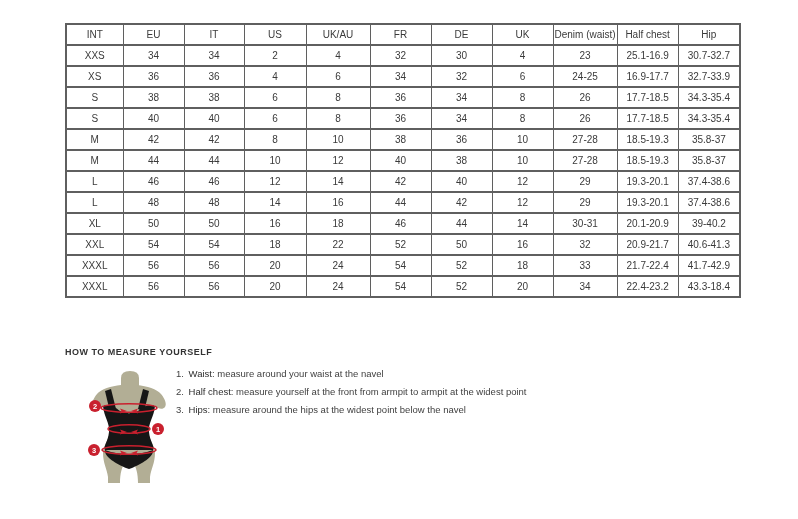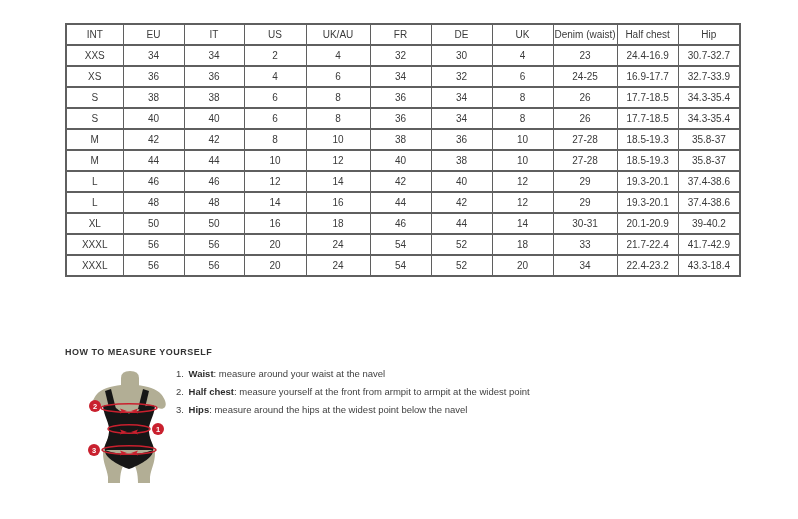"24.4-16.9" td { text: 24.4-16.9 -> 25.1-16.9 }
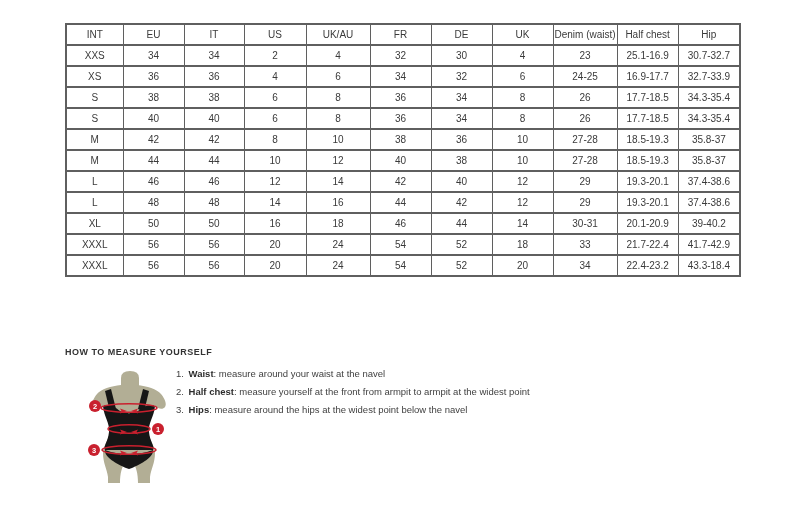"XXL" tr { html: none -> <tr> <td>XXL</td> <td>54</td> <td>54</td> <td>18</td> <td>22</td> <td>52</td> <td>50</td> <td>16</td> <td>32</td> <td>20.9-21.7</td> <td>40.6-41.3</td> </tr> }
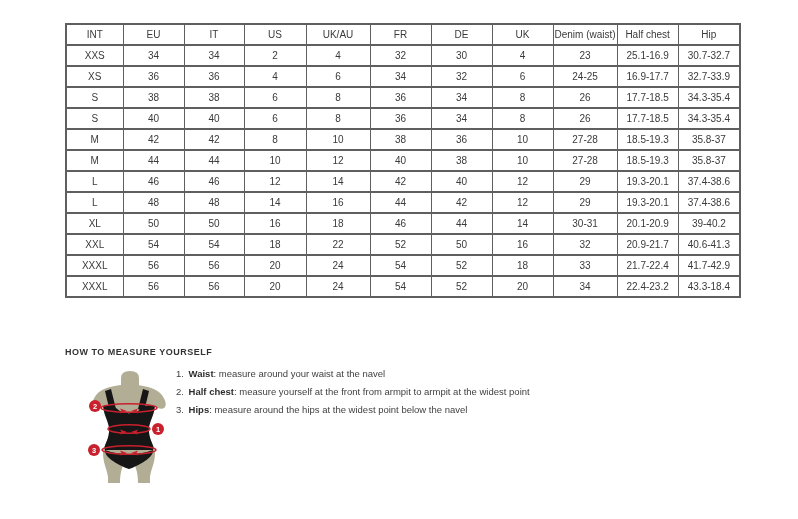"Waist" .steps .lbl { font-weight: 700 -> 400 }
